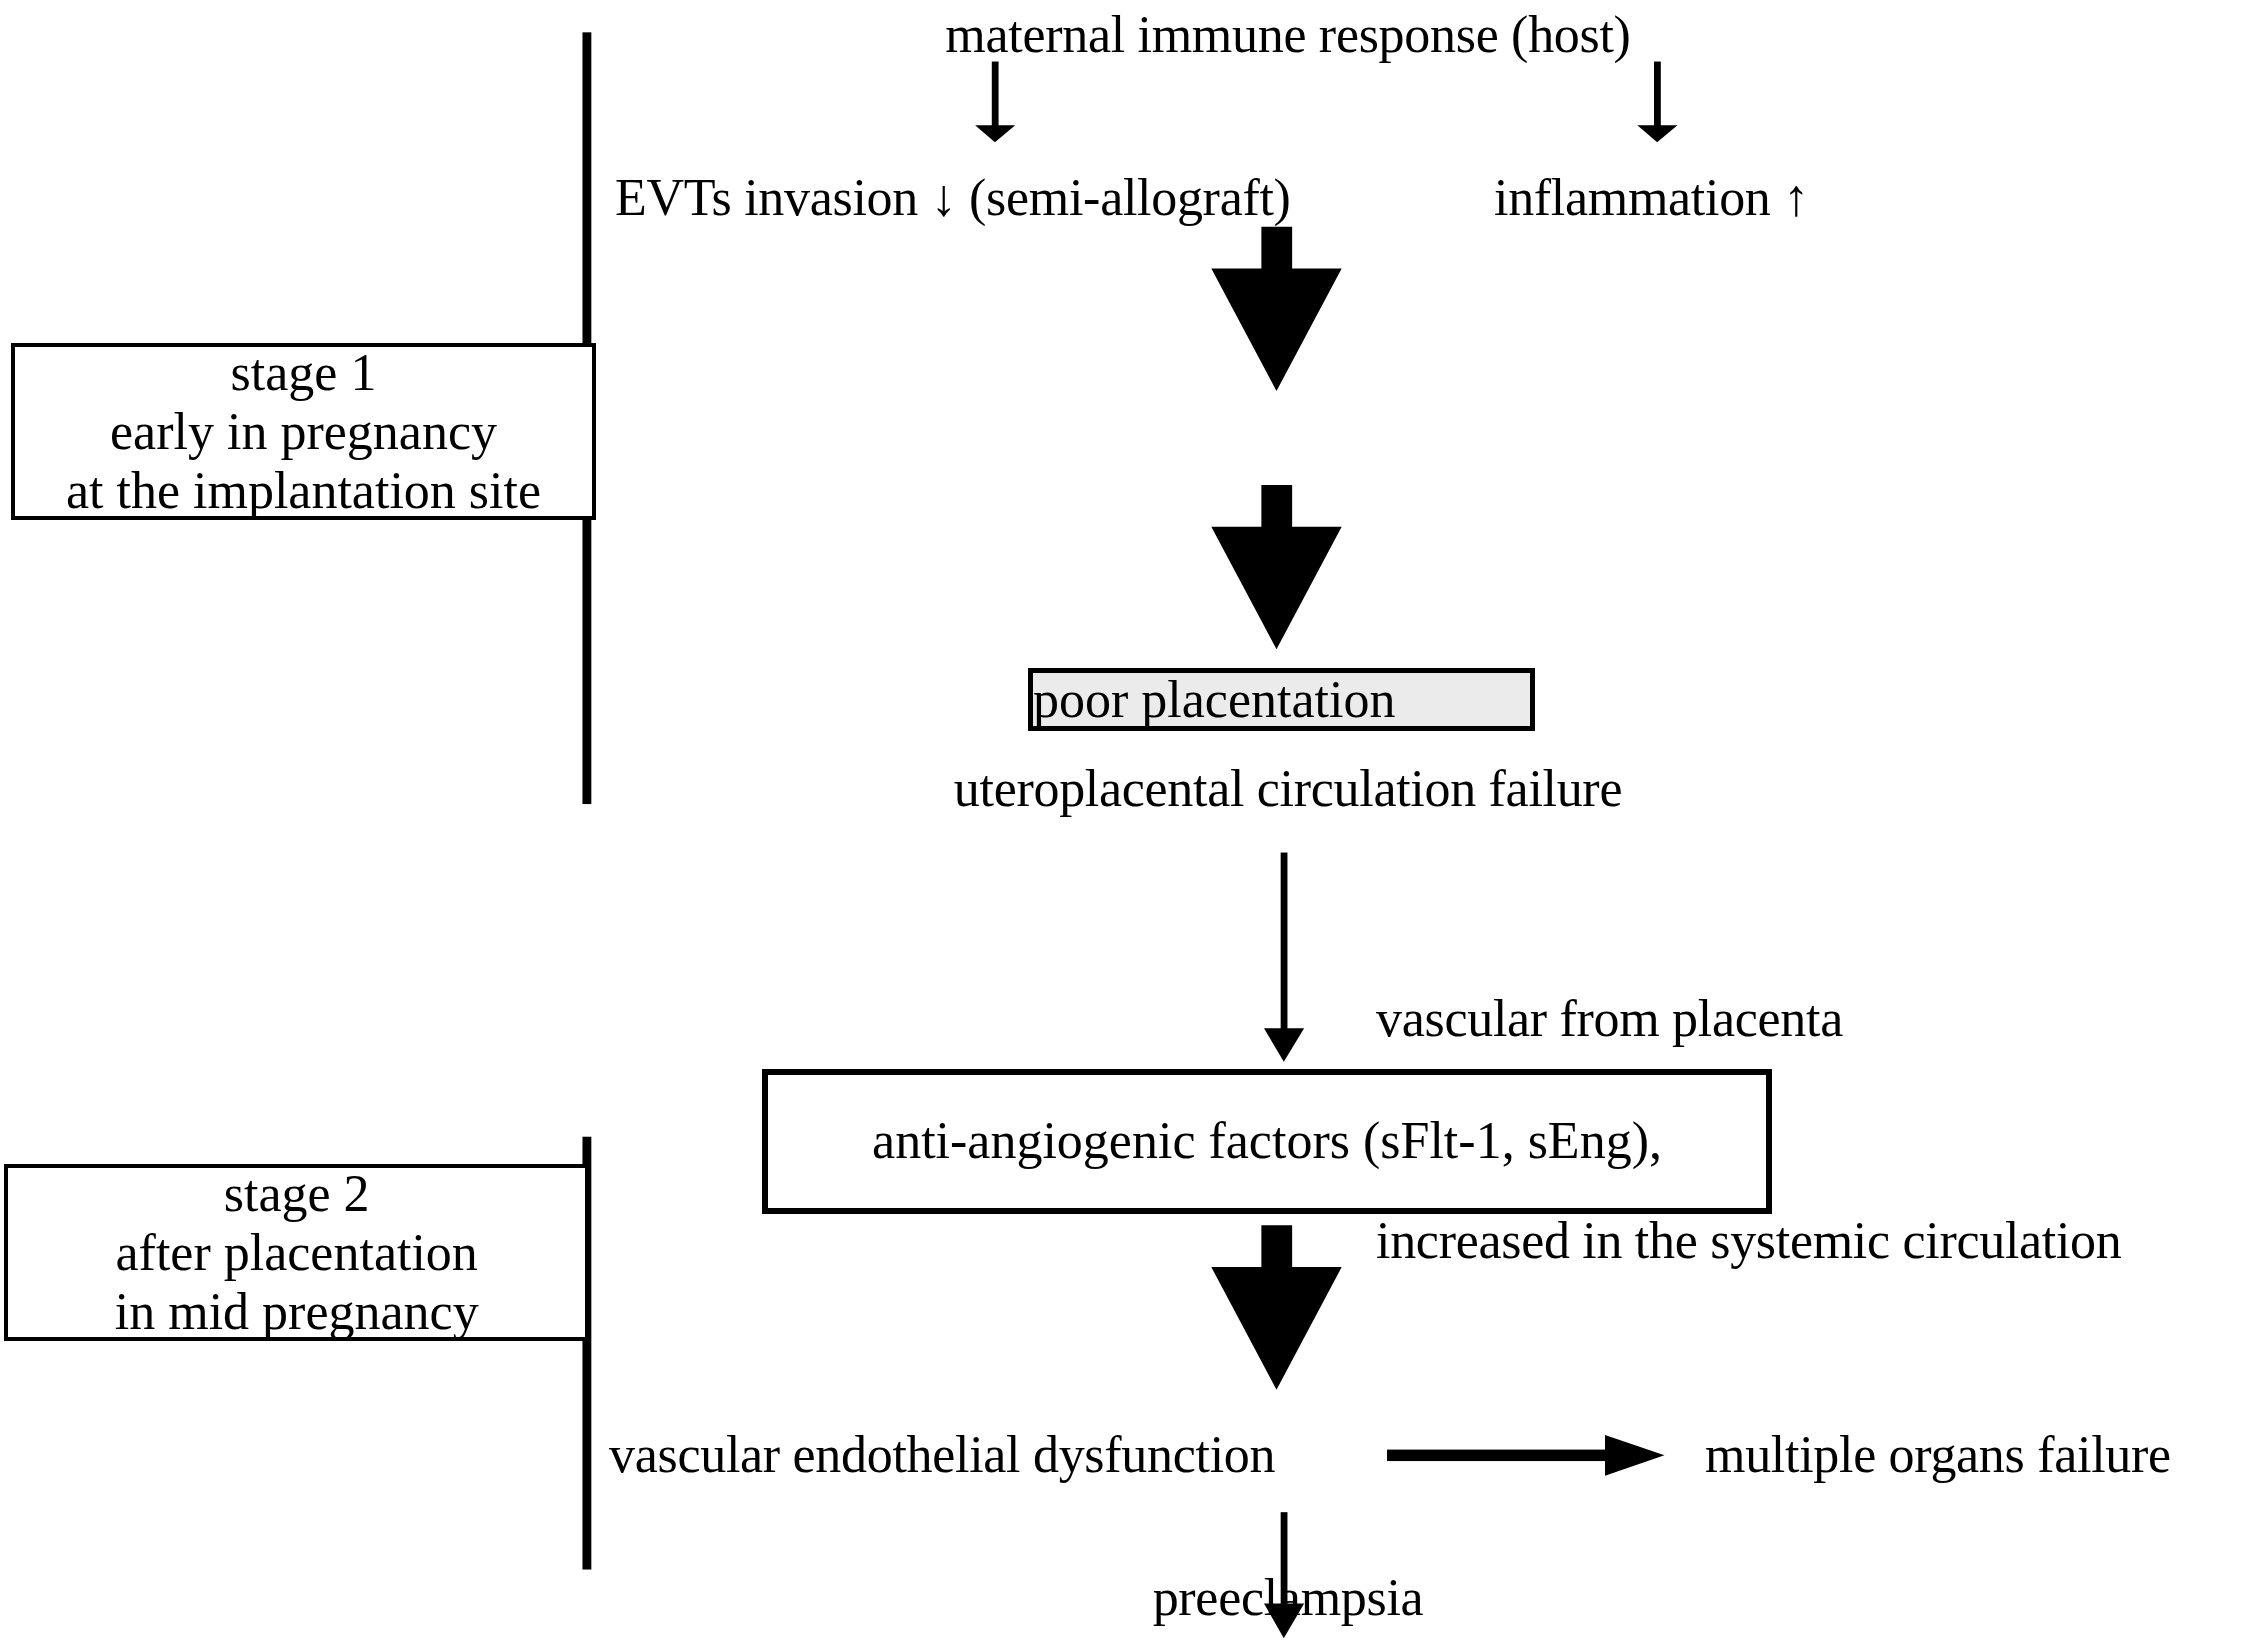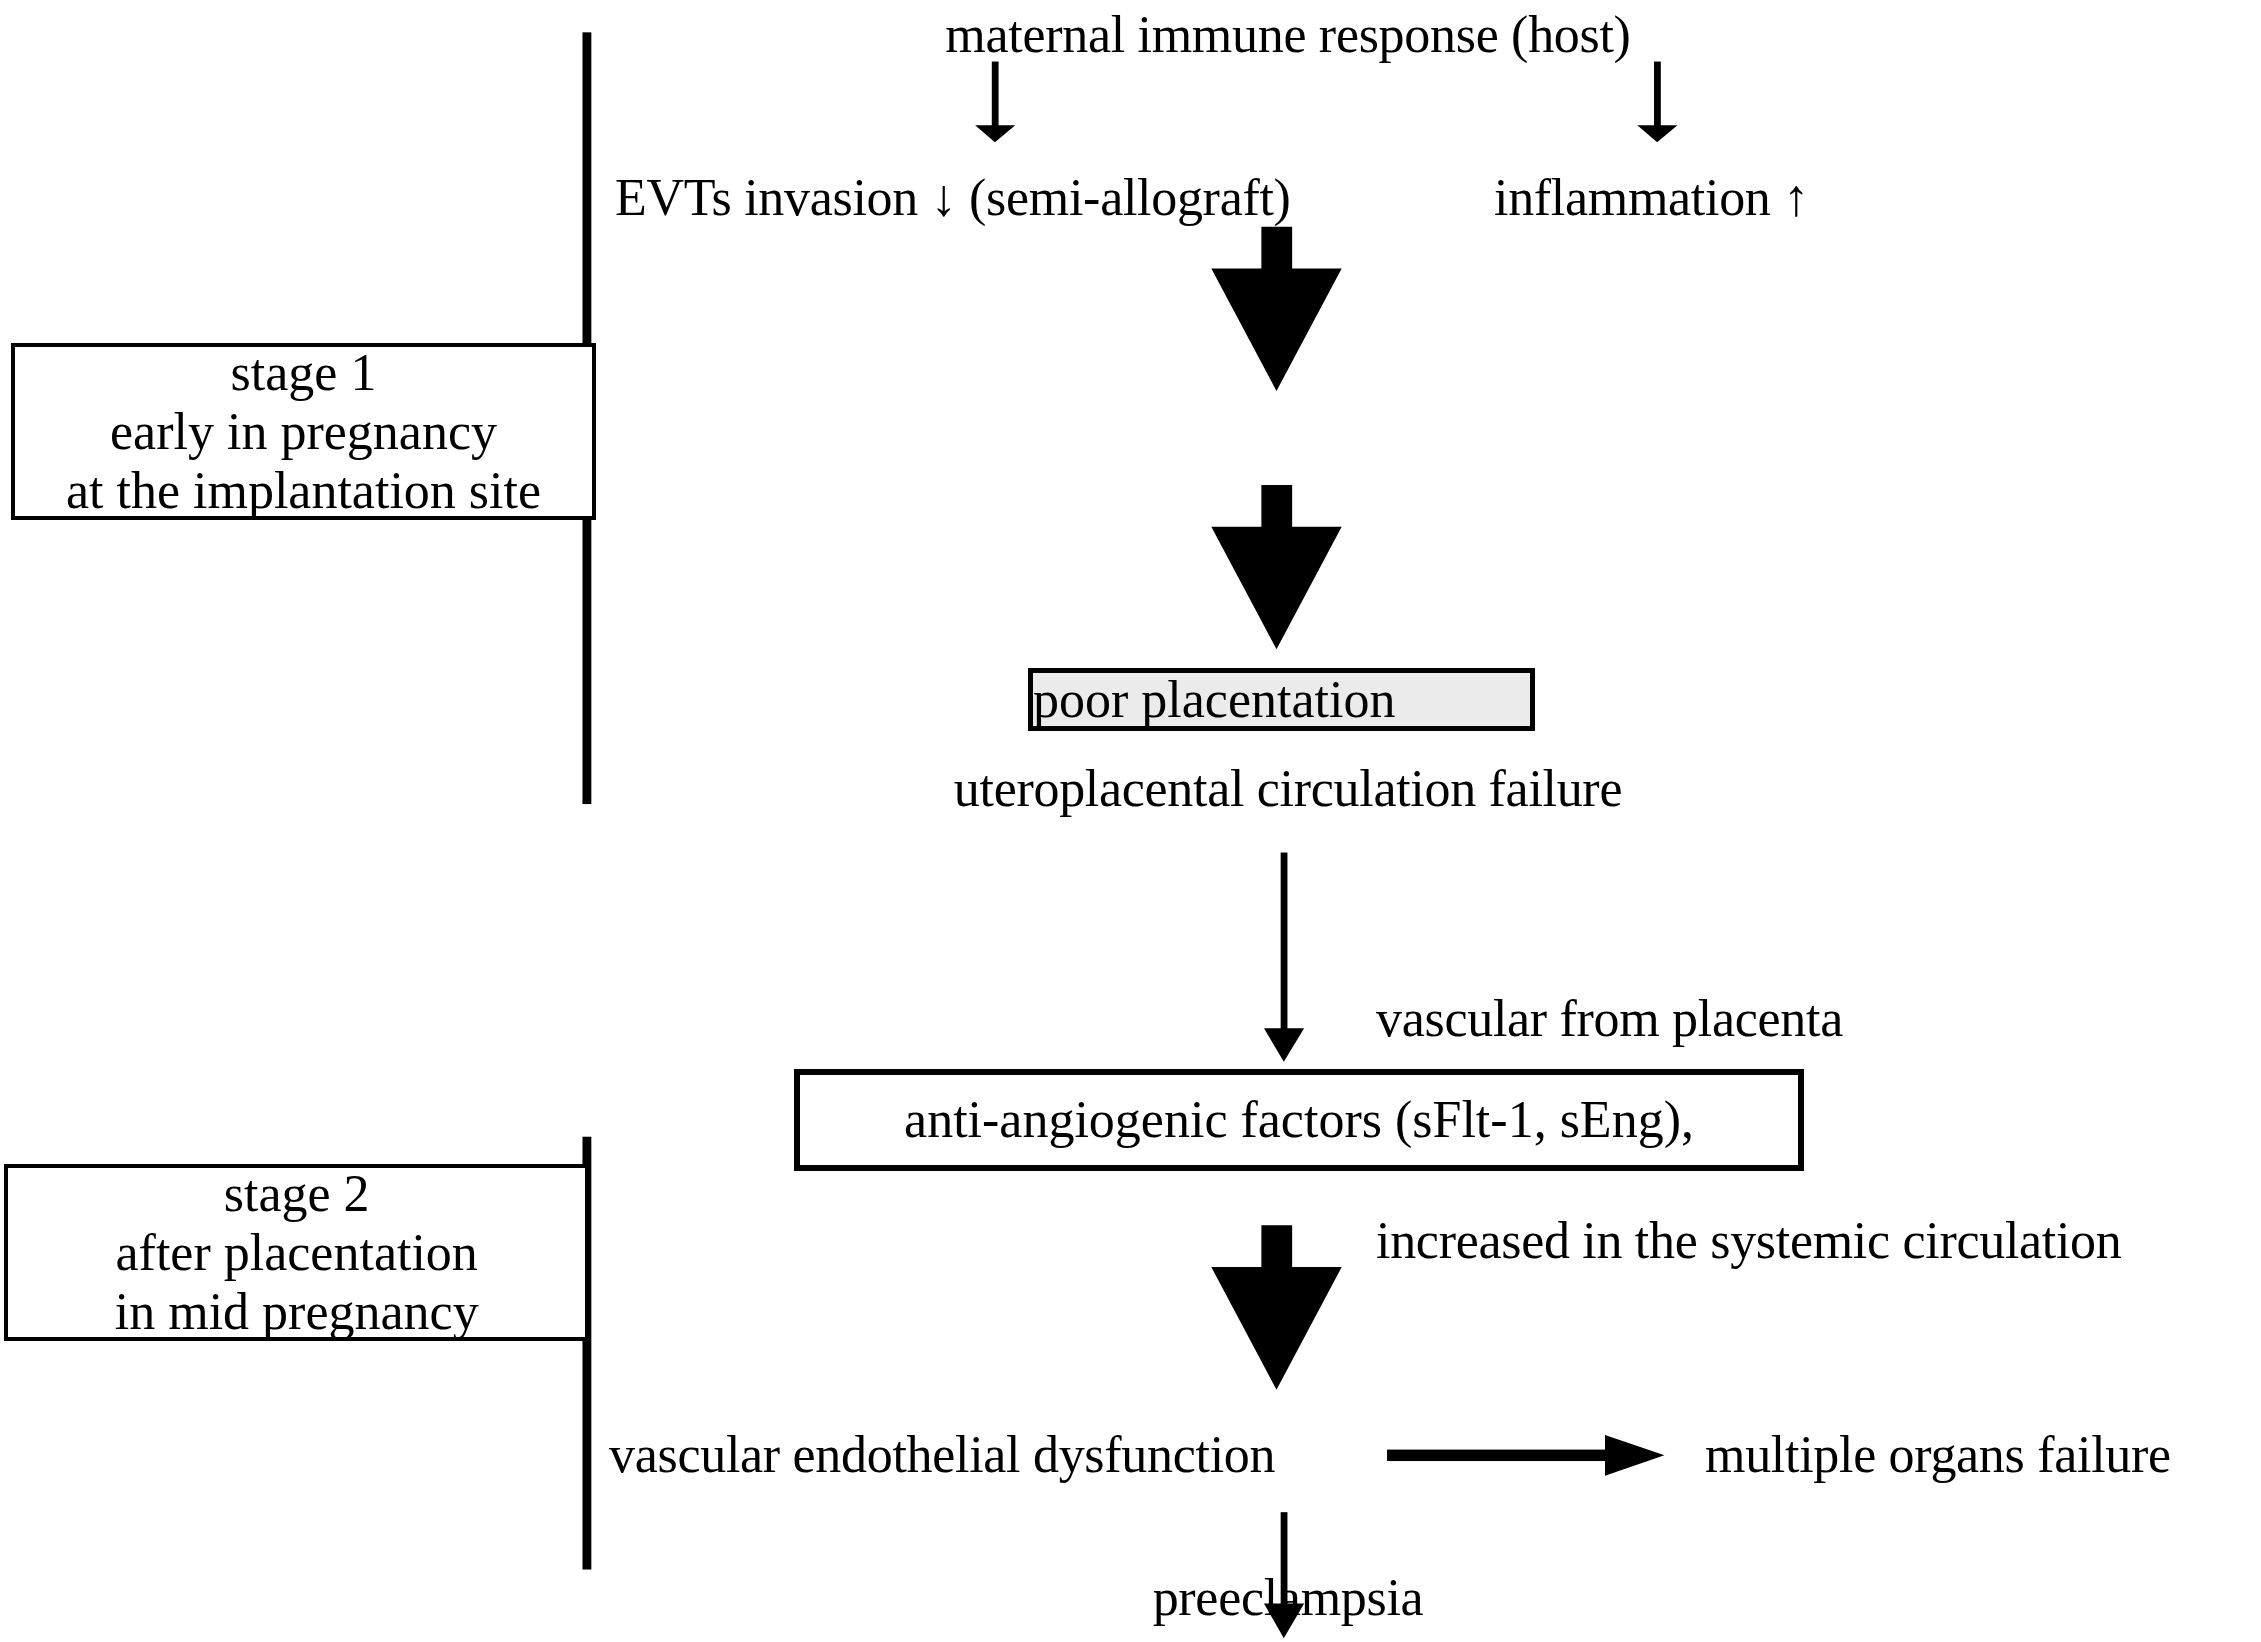"anti-angiogenic factors (sFlt-1, sEng)," div.factor-box { height: 102px -> 145px; left: 794px -> 762px }
